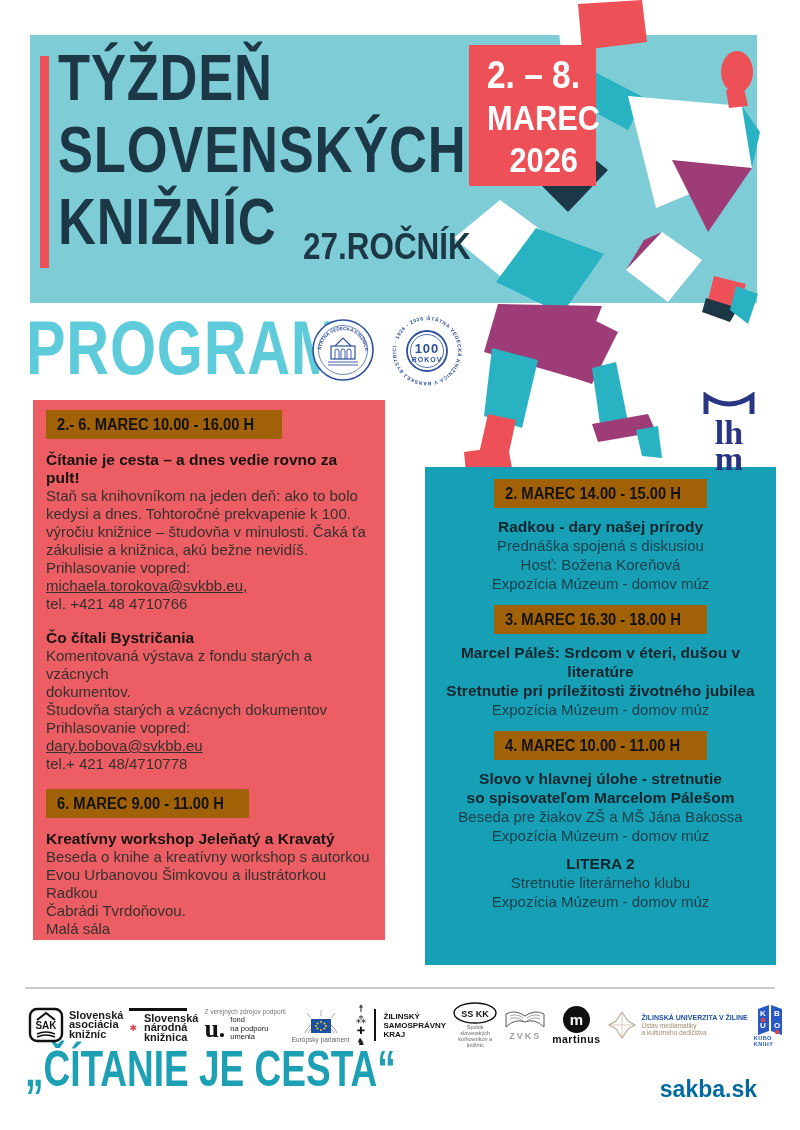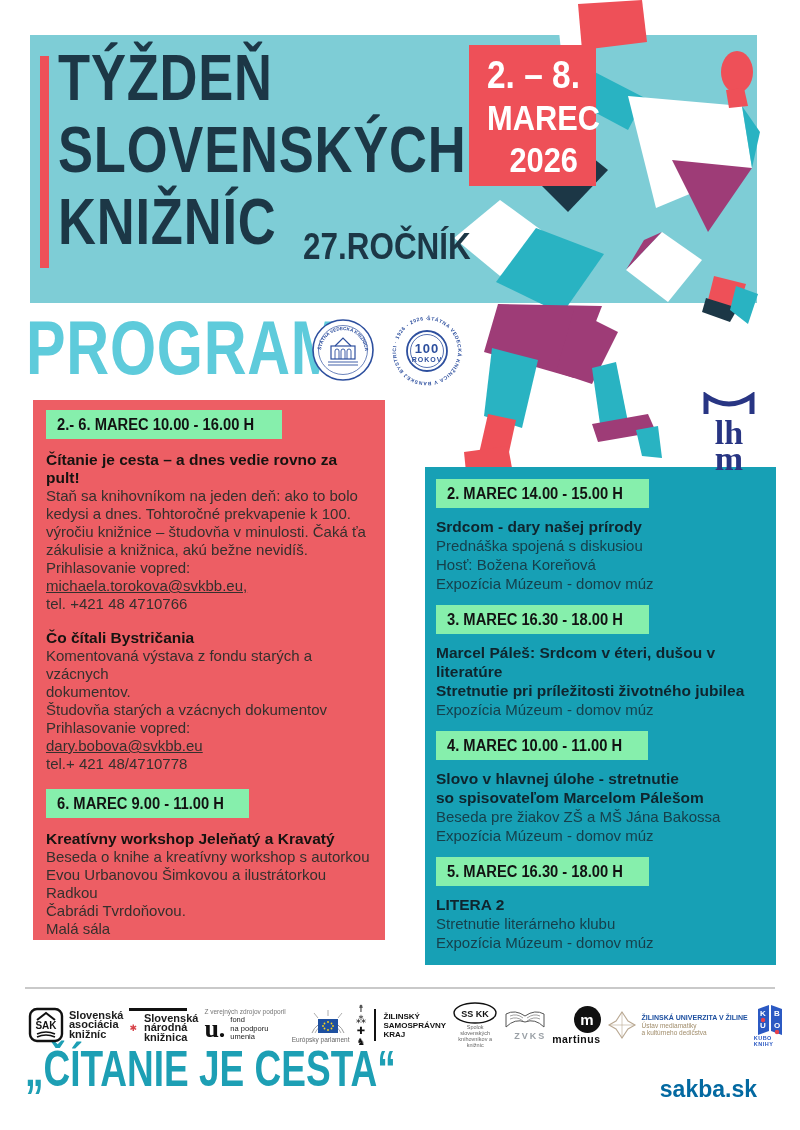"2.- 6. MAREC 10.00 -" .timebox { background: #86efac -> #a16207 }
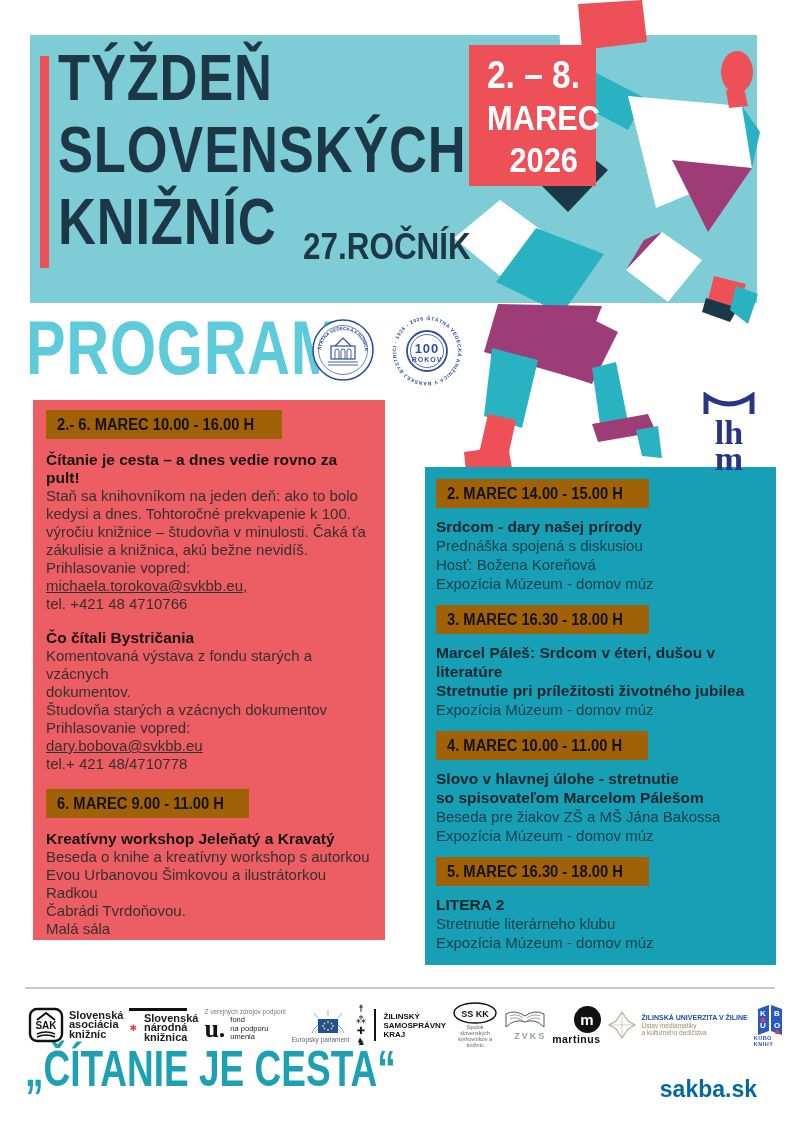"2. MAREC 14.00 - 15.00" .panel-right { text-align: none -> center }
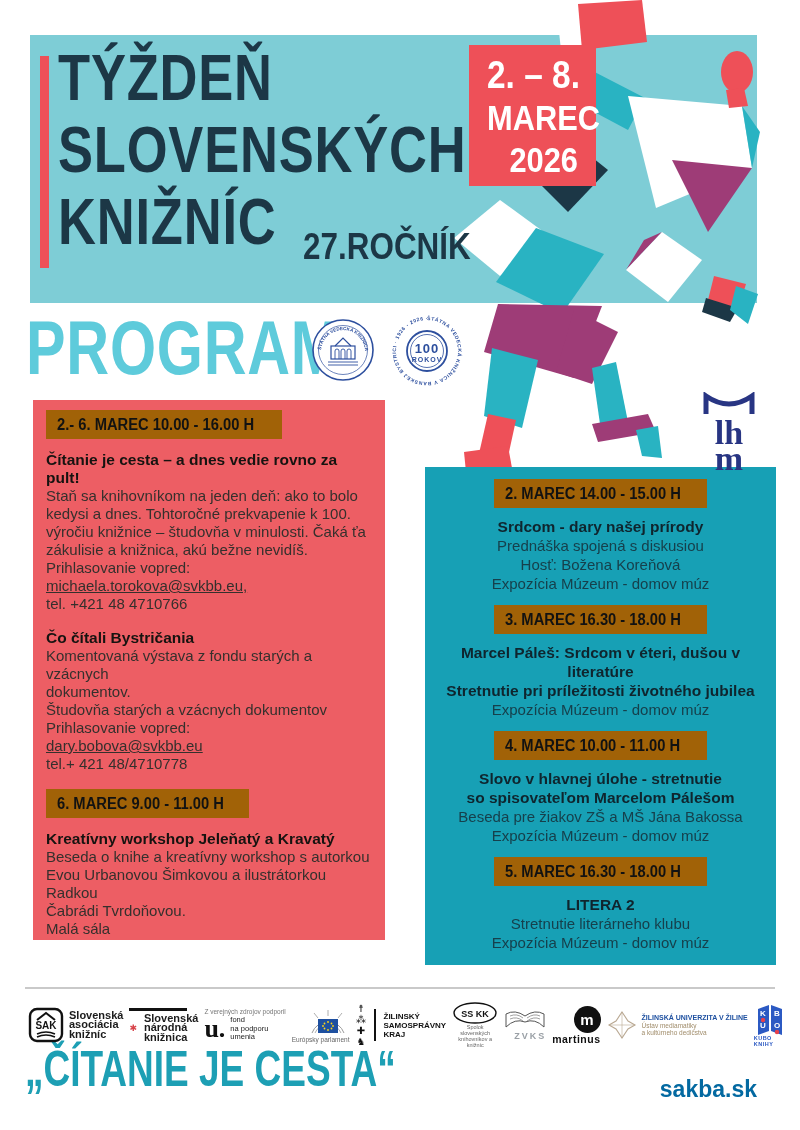"Srdcom - dary našej prírody" div.pr-title { text: Srdcom -> Radkou }
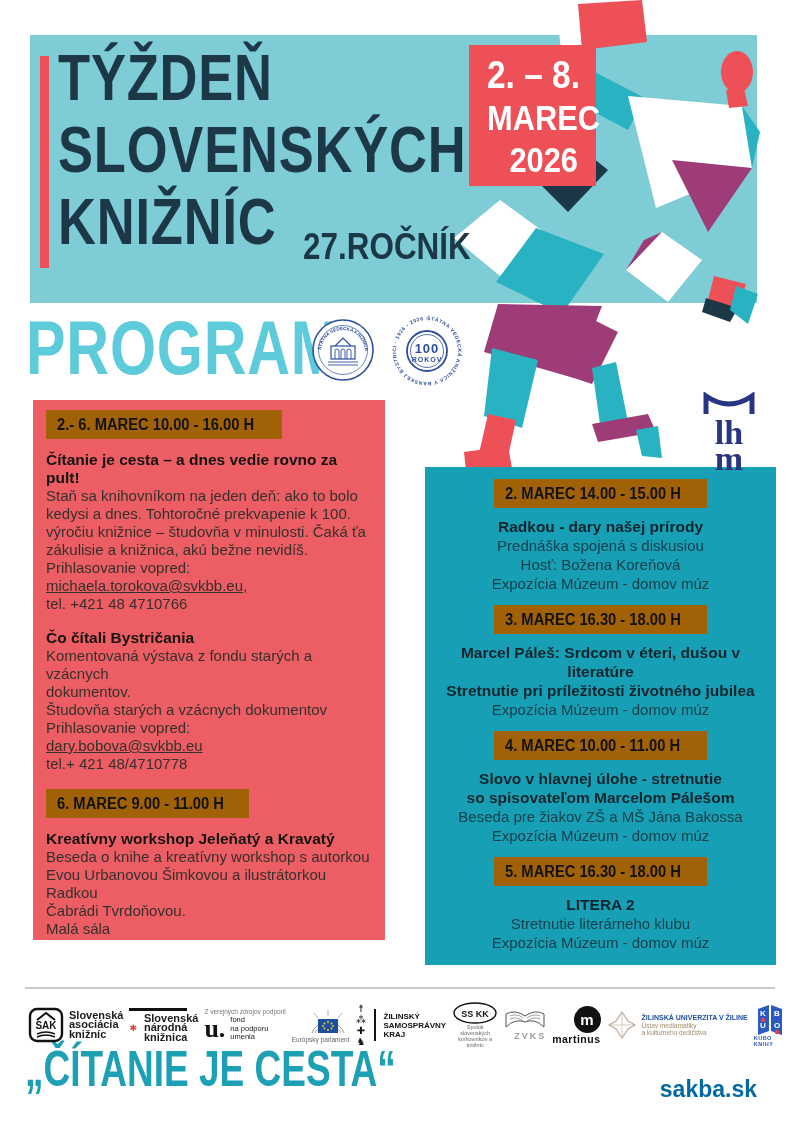"5. MAREC 16.30 - 18.00" div.gap12 { html: <div> <div> <span>5. MAREC 16.30 - 18.00 H</span> </div> </div> -> none }
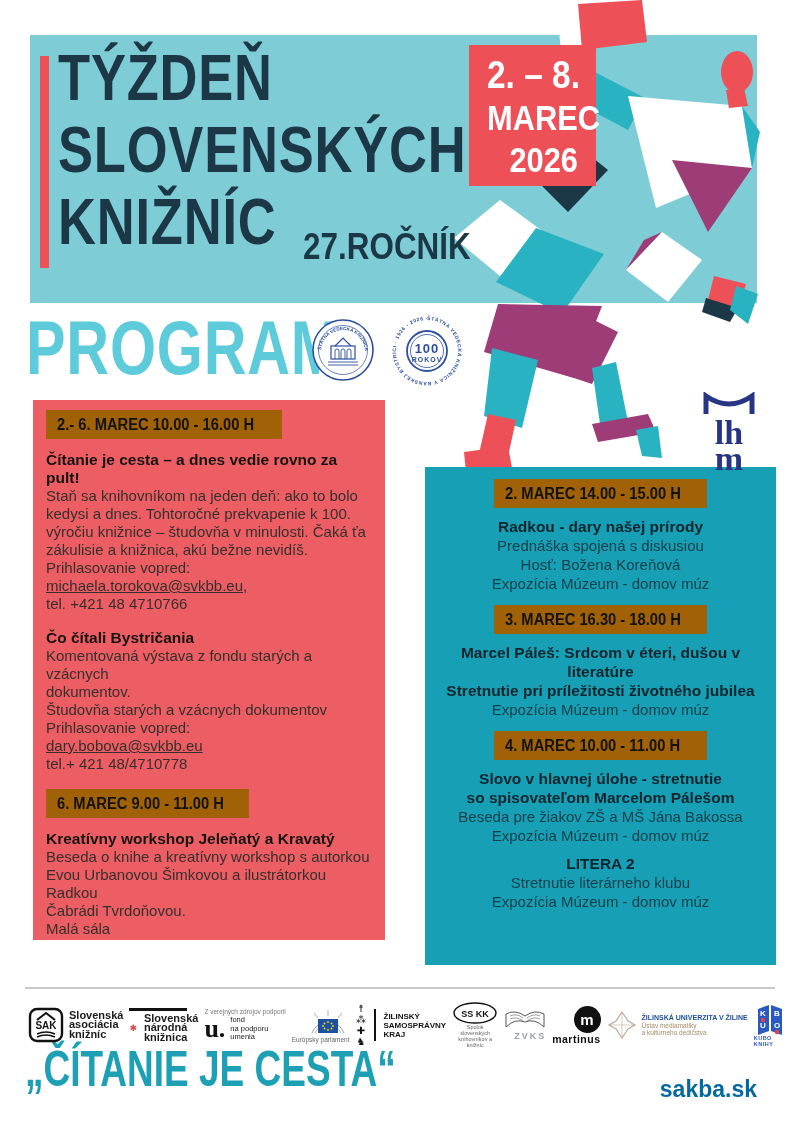"SS KK" .lg-col { align-items: flex-end -> center }
